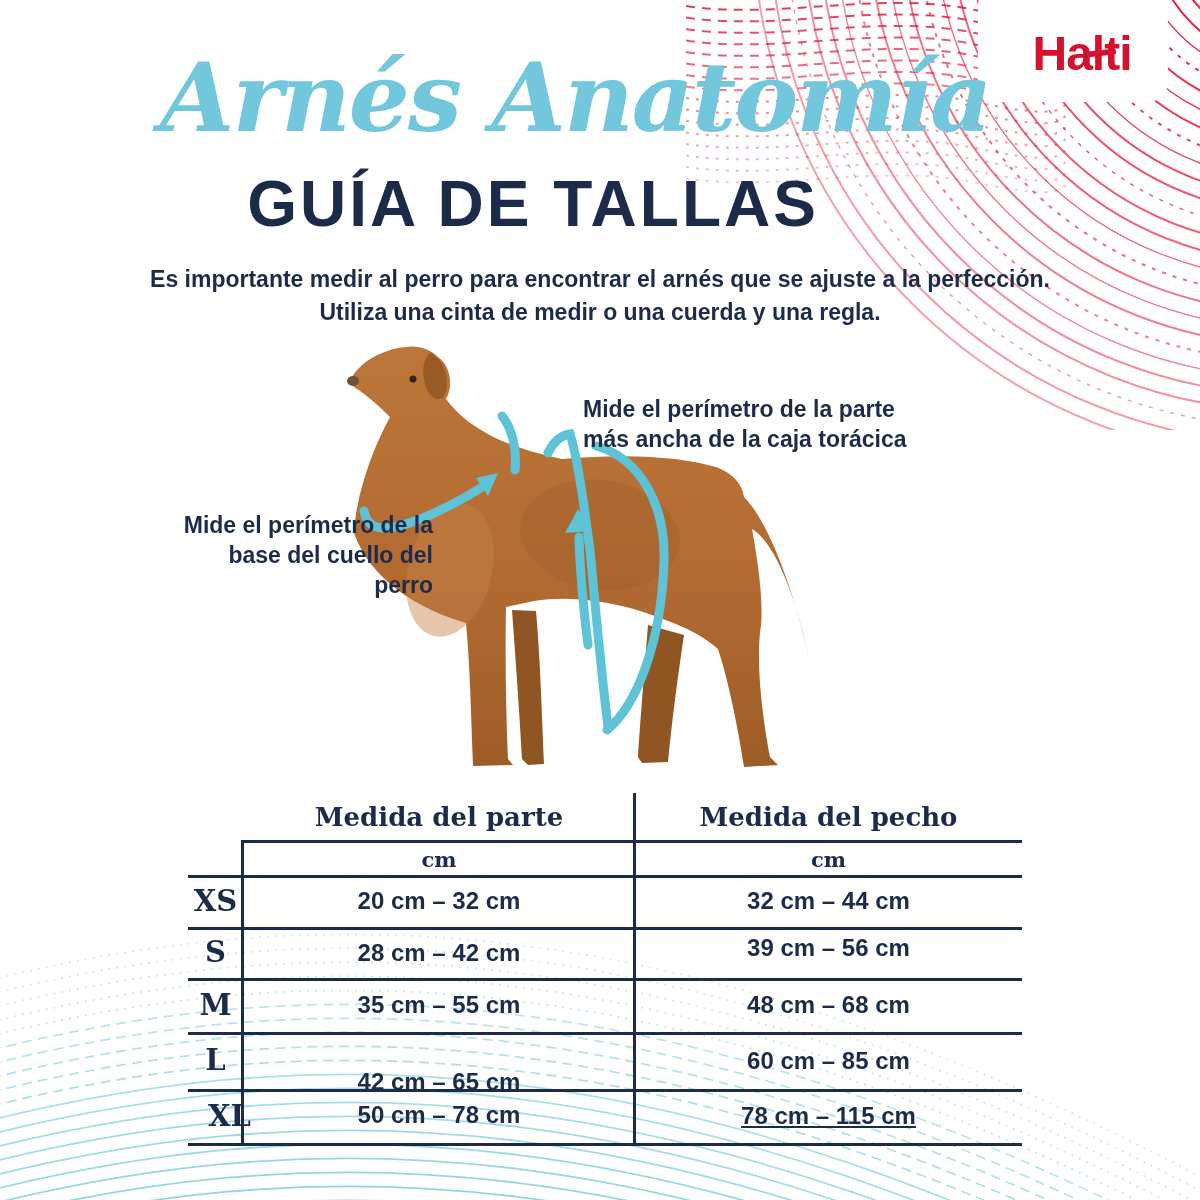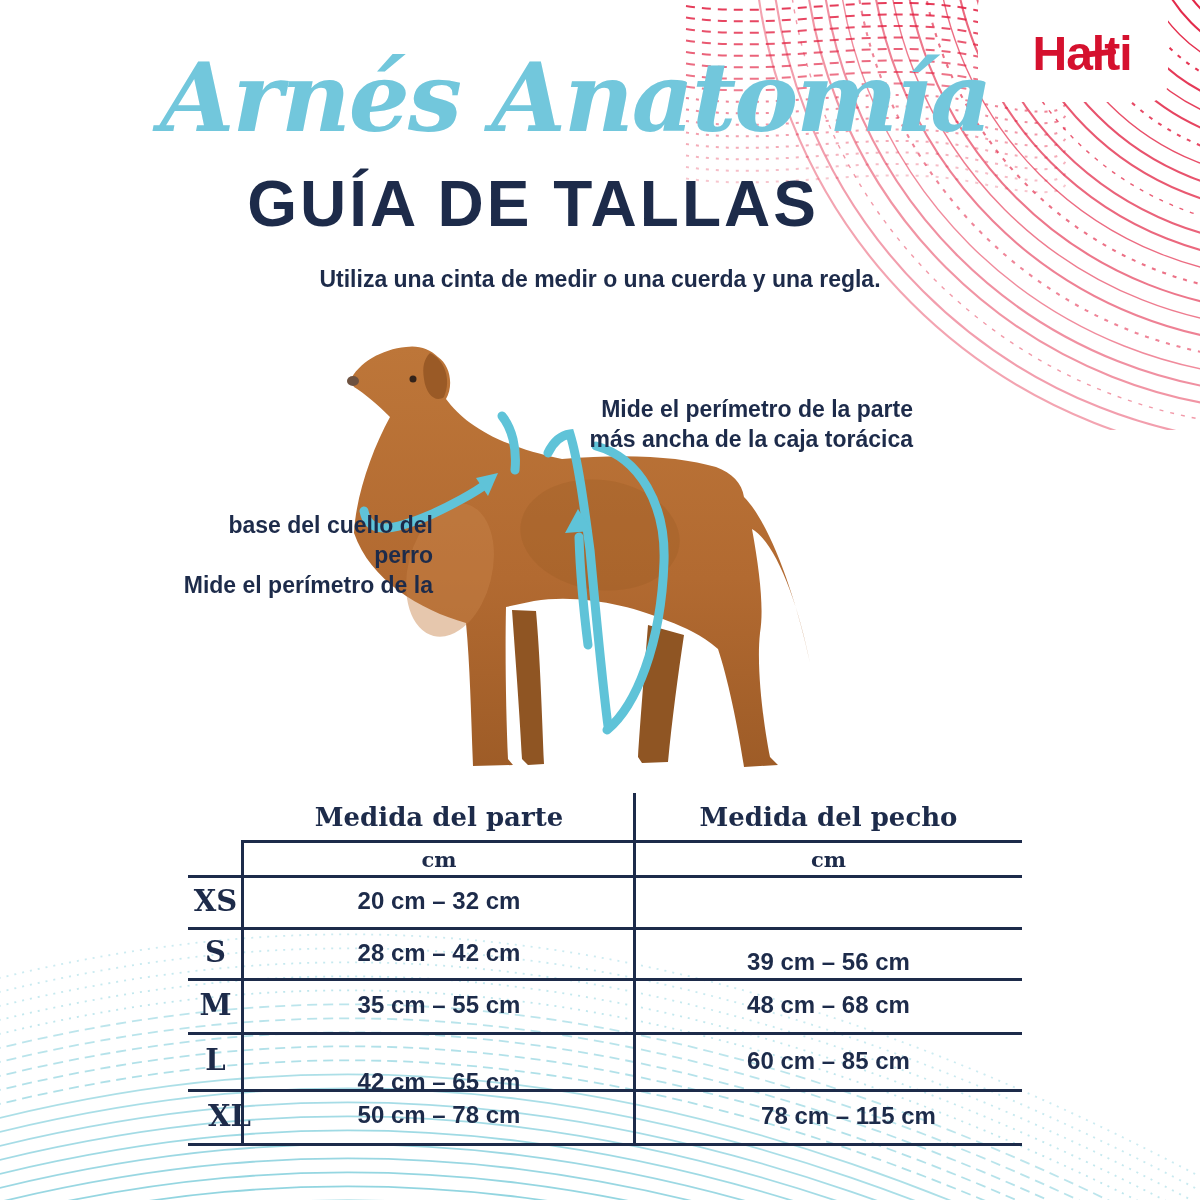"Es importante medir al perro" div { html: none -> <div>Es importante medir al perro para encontrar el arnés que se ajuste a la perfección.</div> }
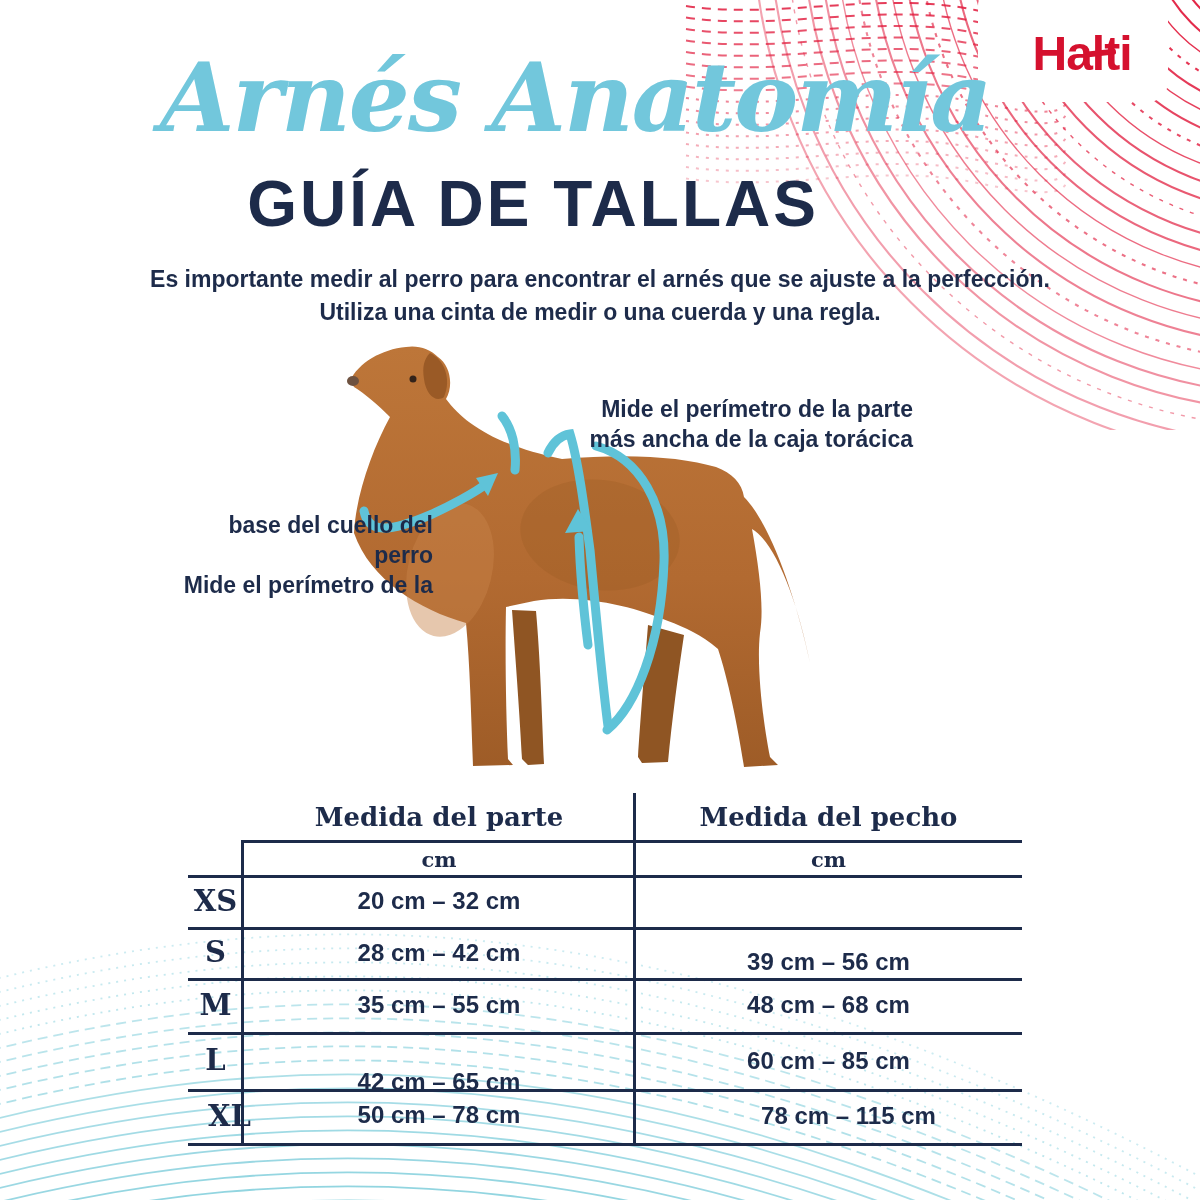"Mide el perímetro de la parte" .label-chest { text-align: right -> left }
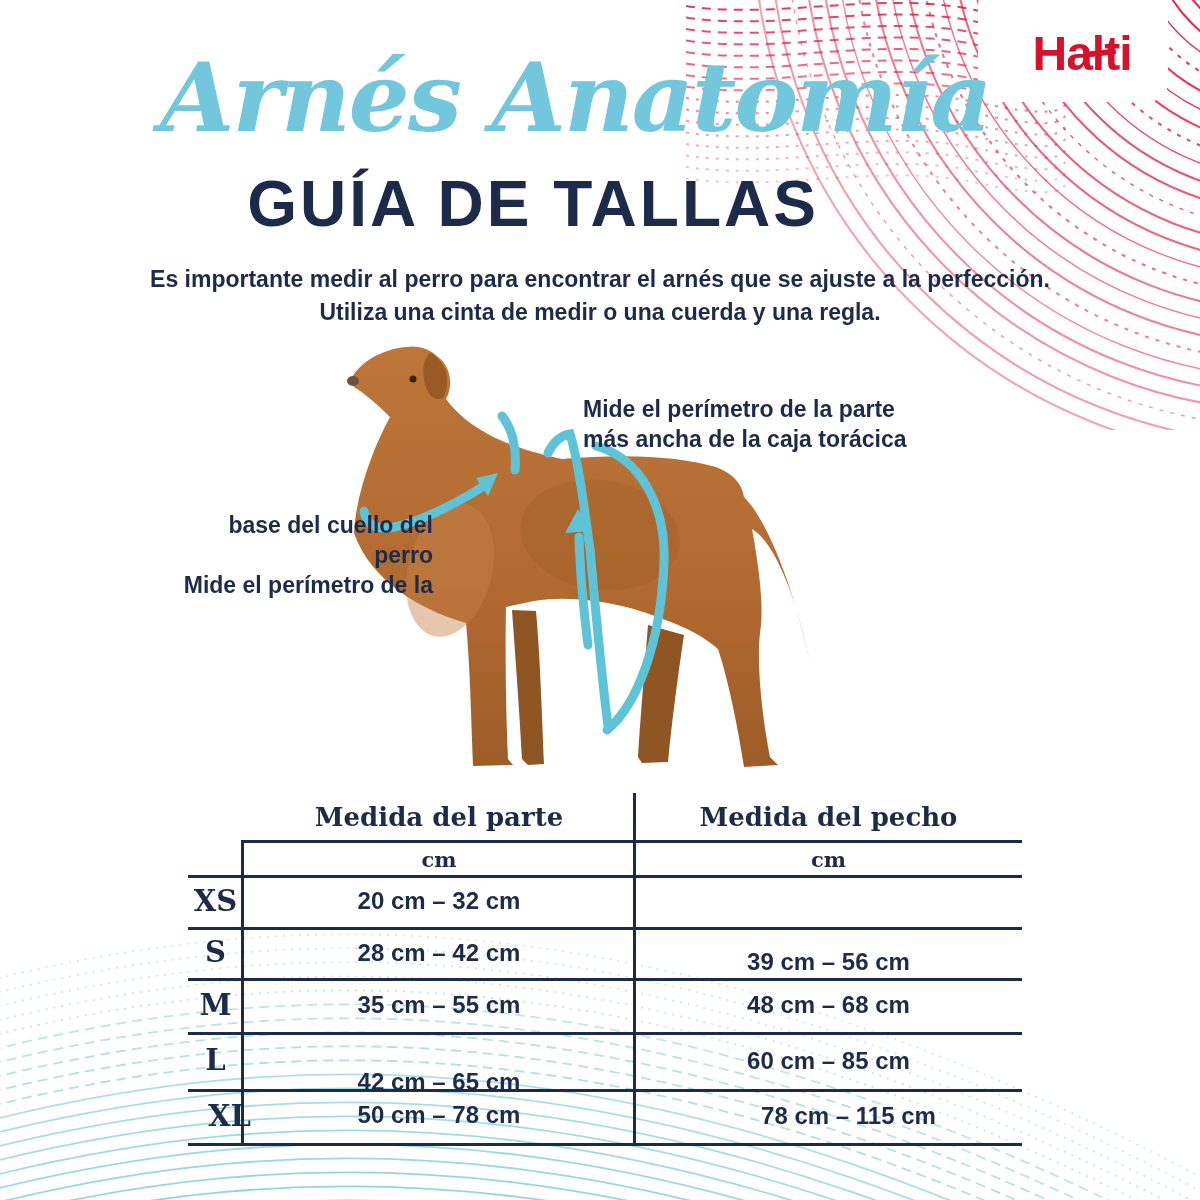"base del cuello del perro" div { order: before "Mide el perímetro de la" -> after "Mide el perímetro de la" }
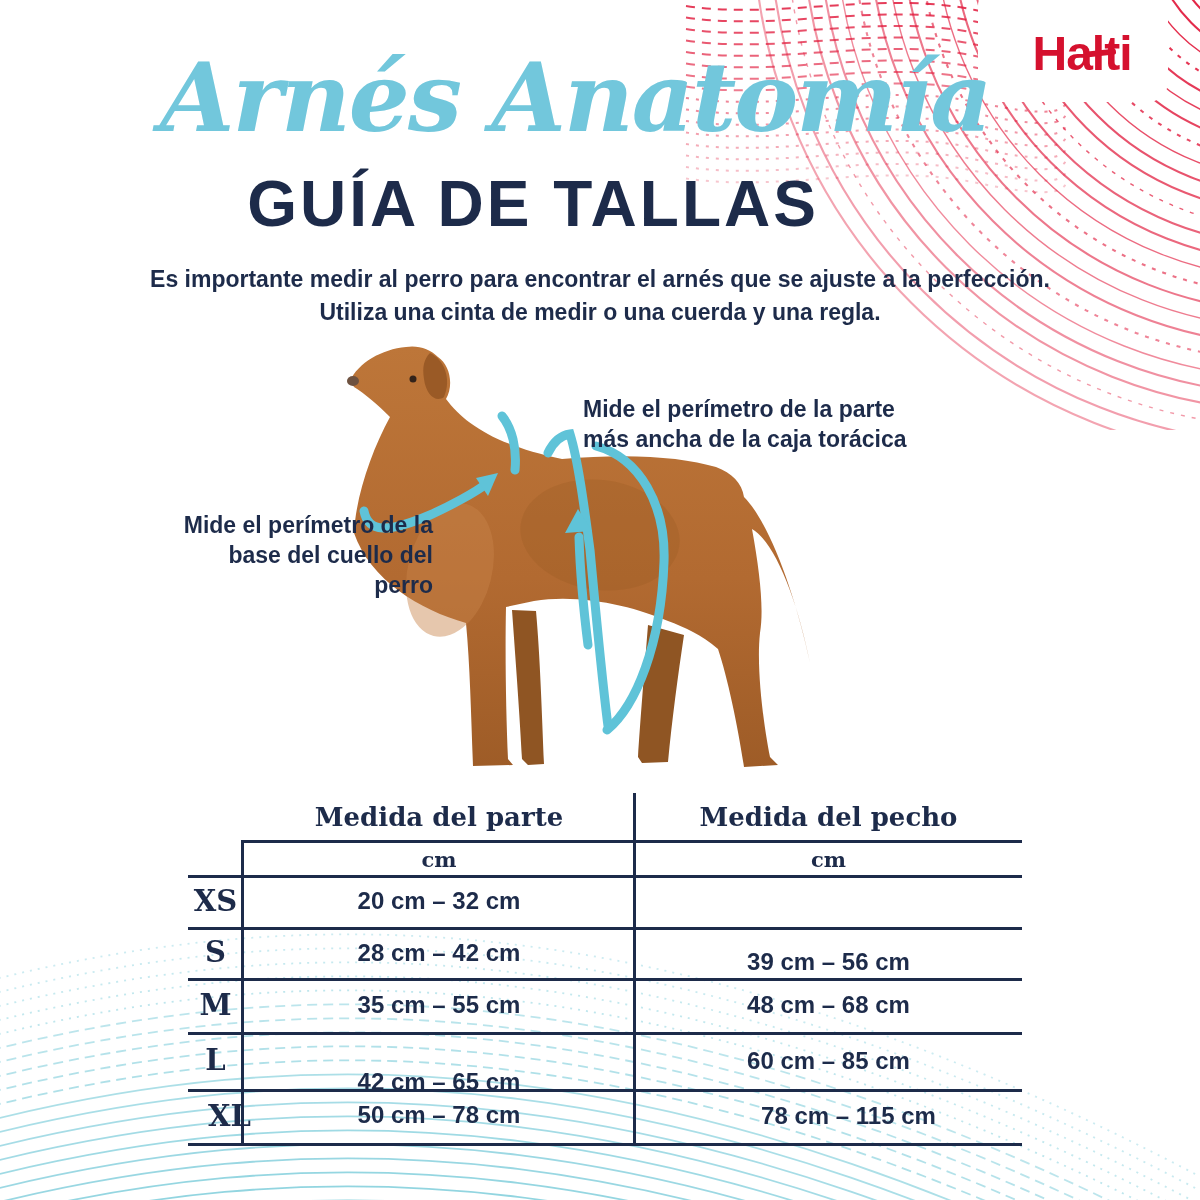"32 cm – 44 cm" div.t-cell { html: none -> <div>32 cm – 44 cm</div> }
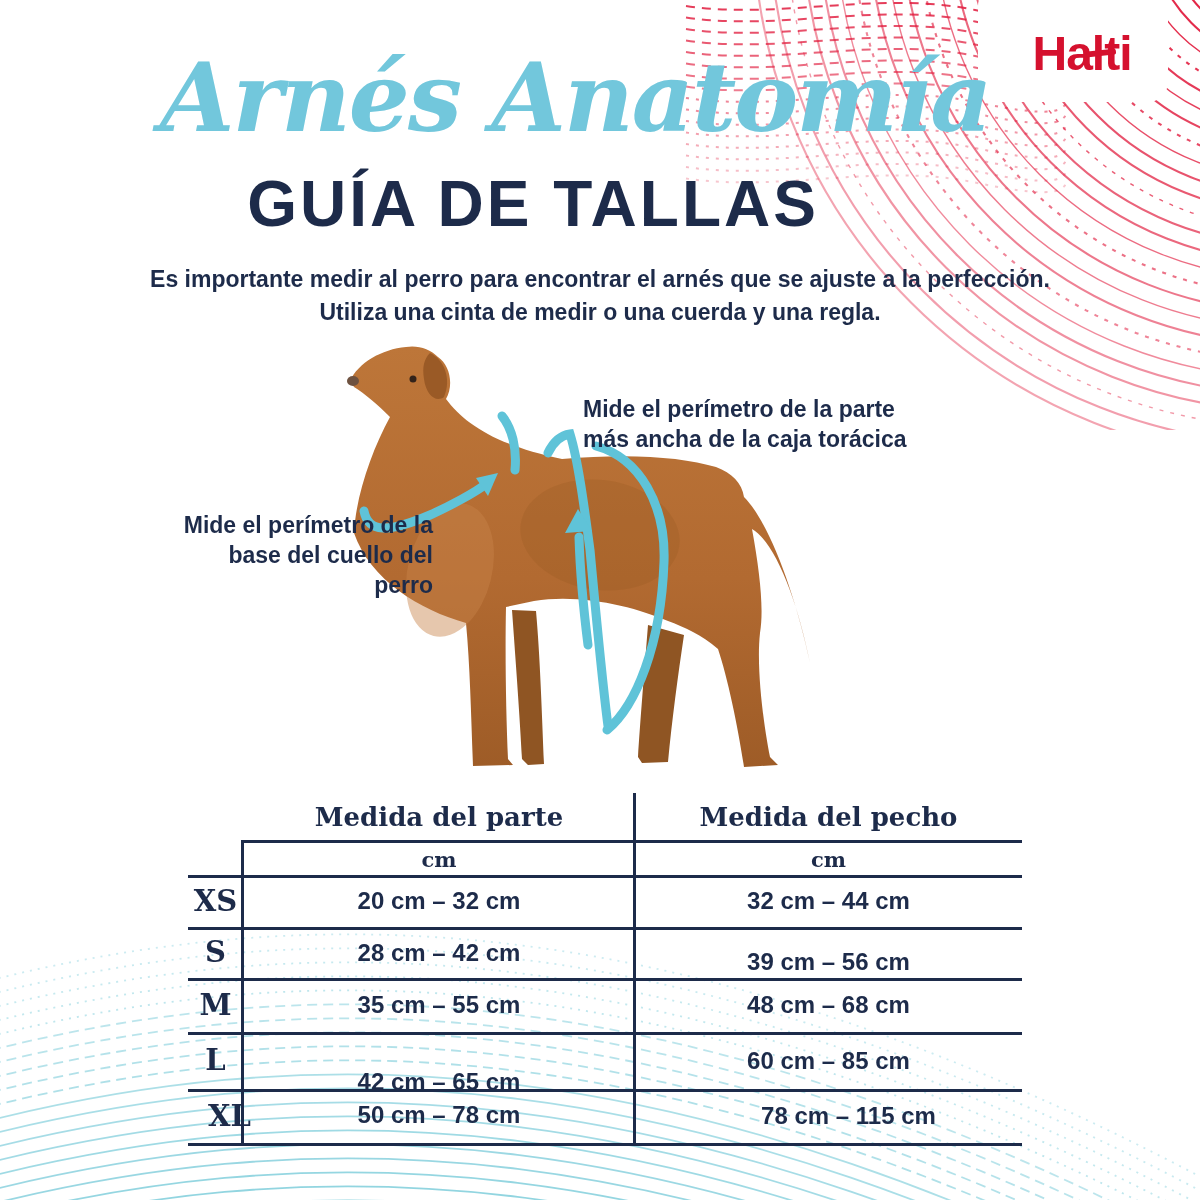"39 cm – 56 cm" div.t-cell { top: 148px -> 134px }
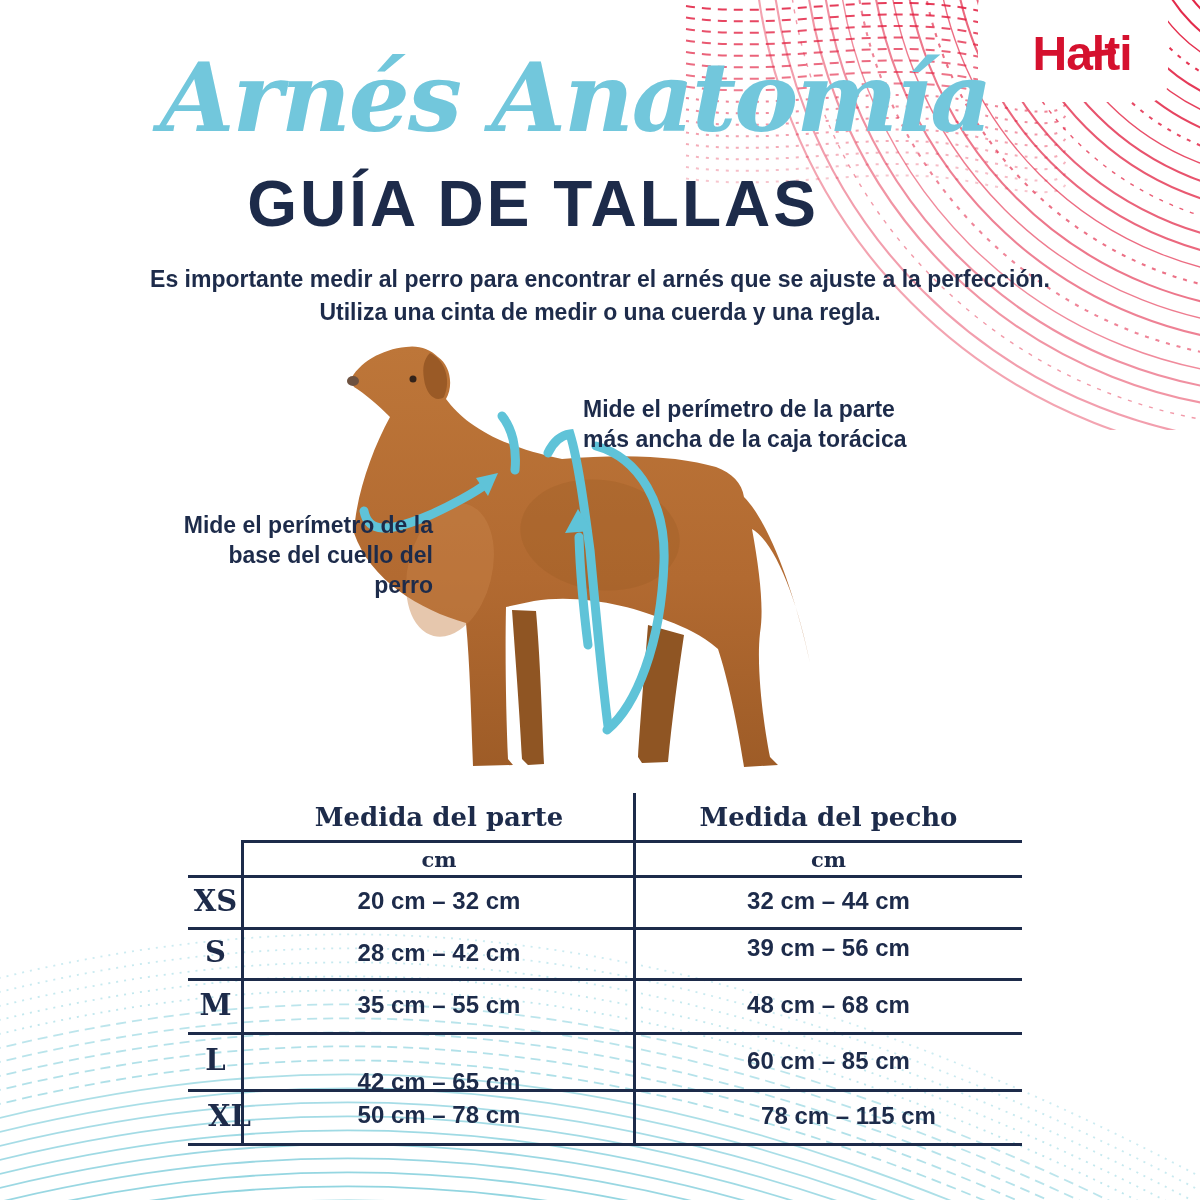"78 cm – 115 cm" div.t-cell { left: 470px -> 450px; text-decoration: none -> underline }
